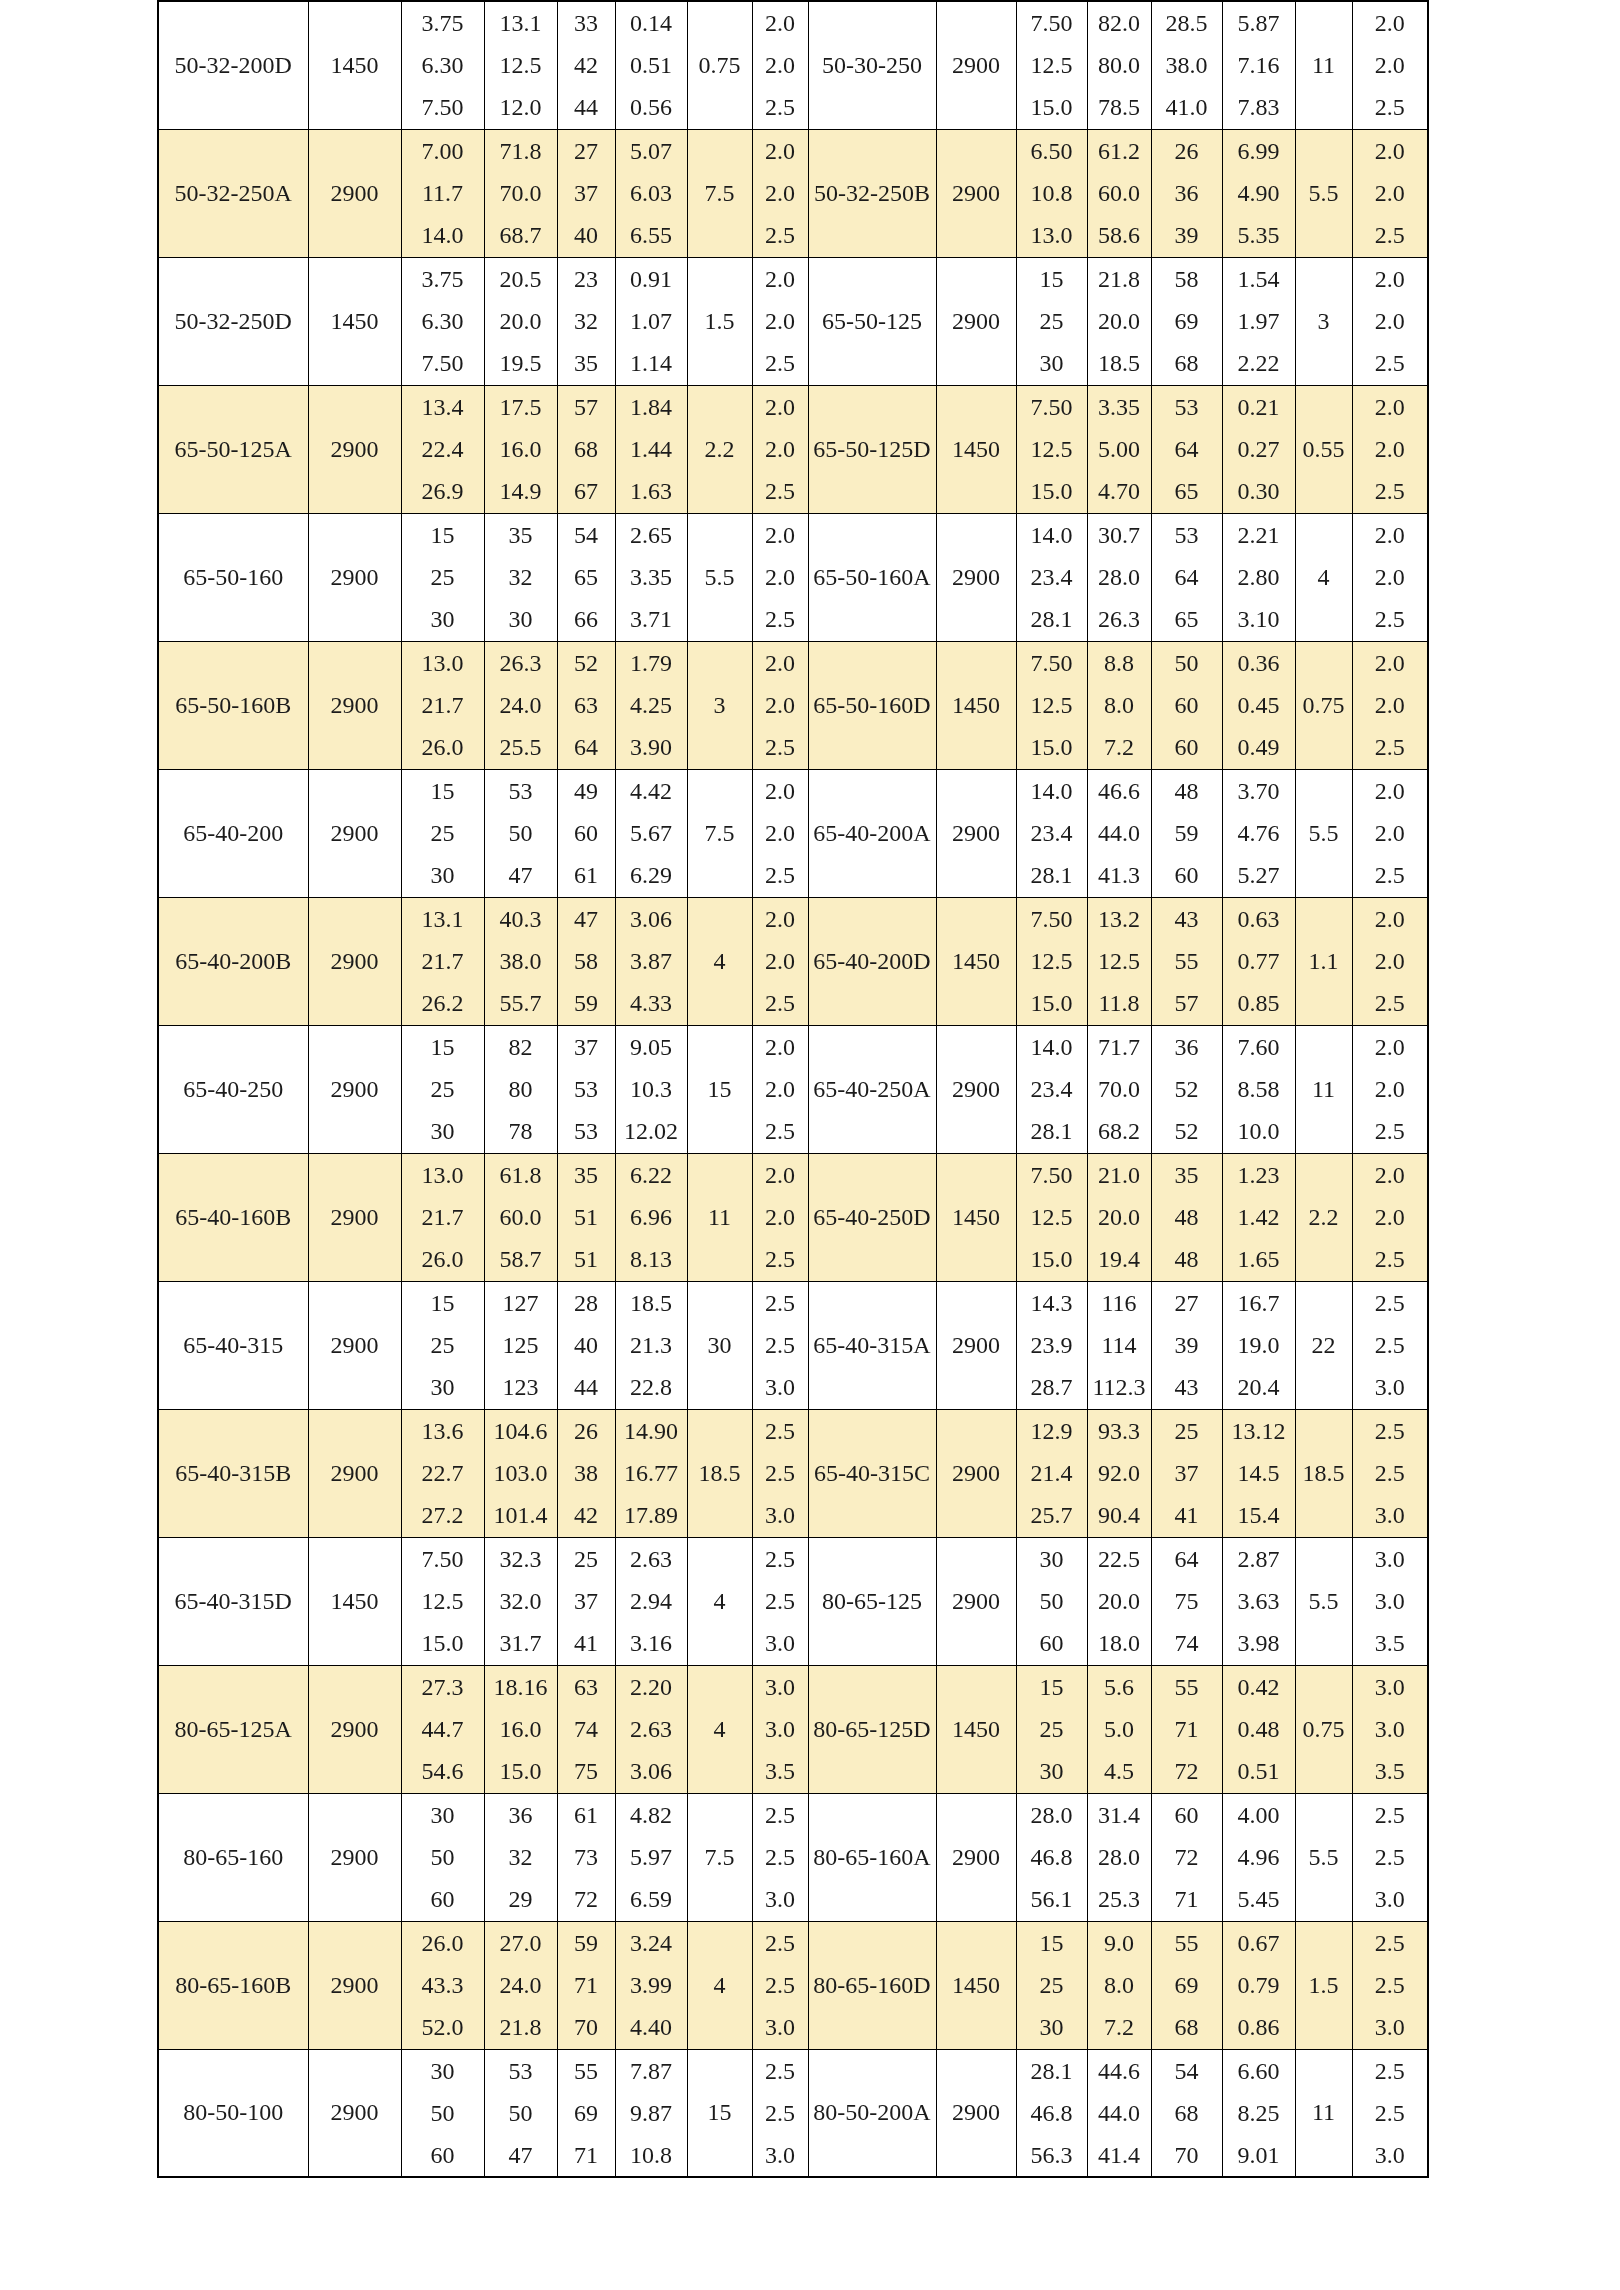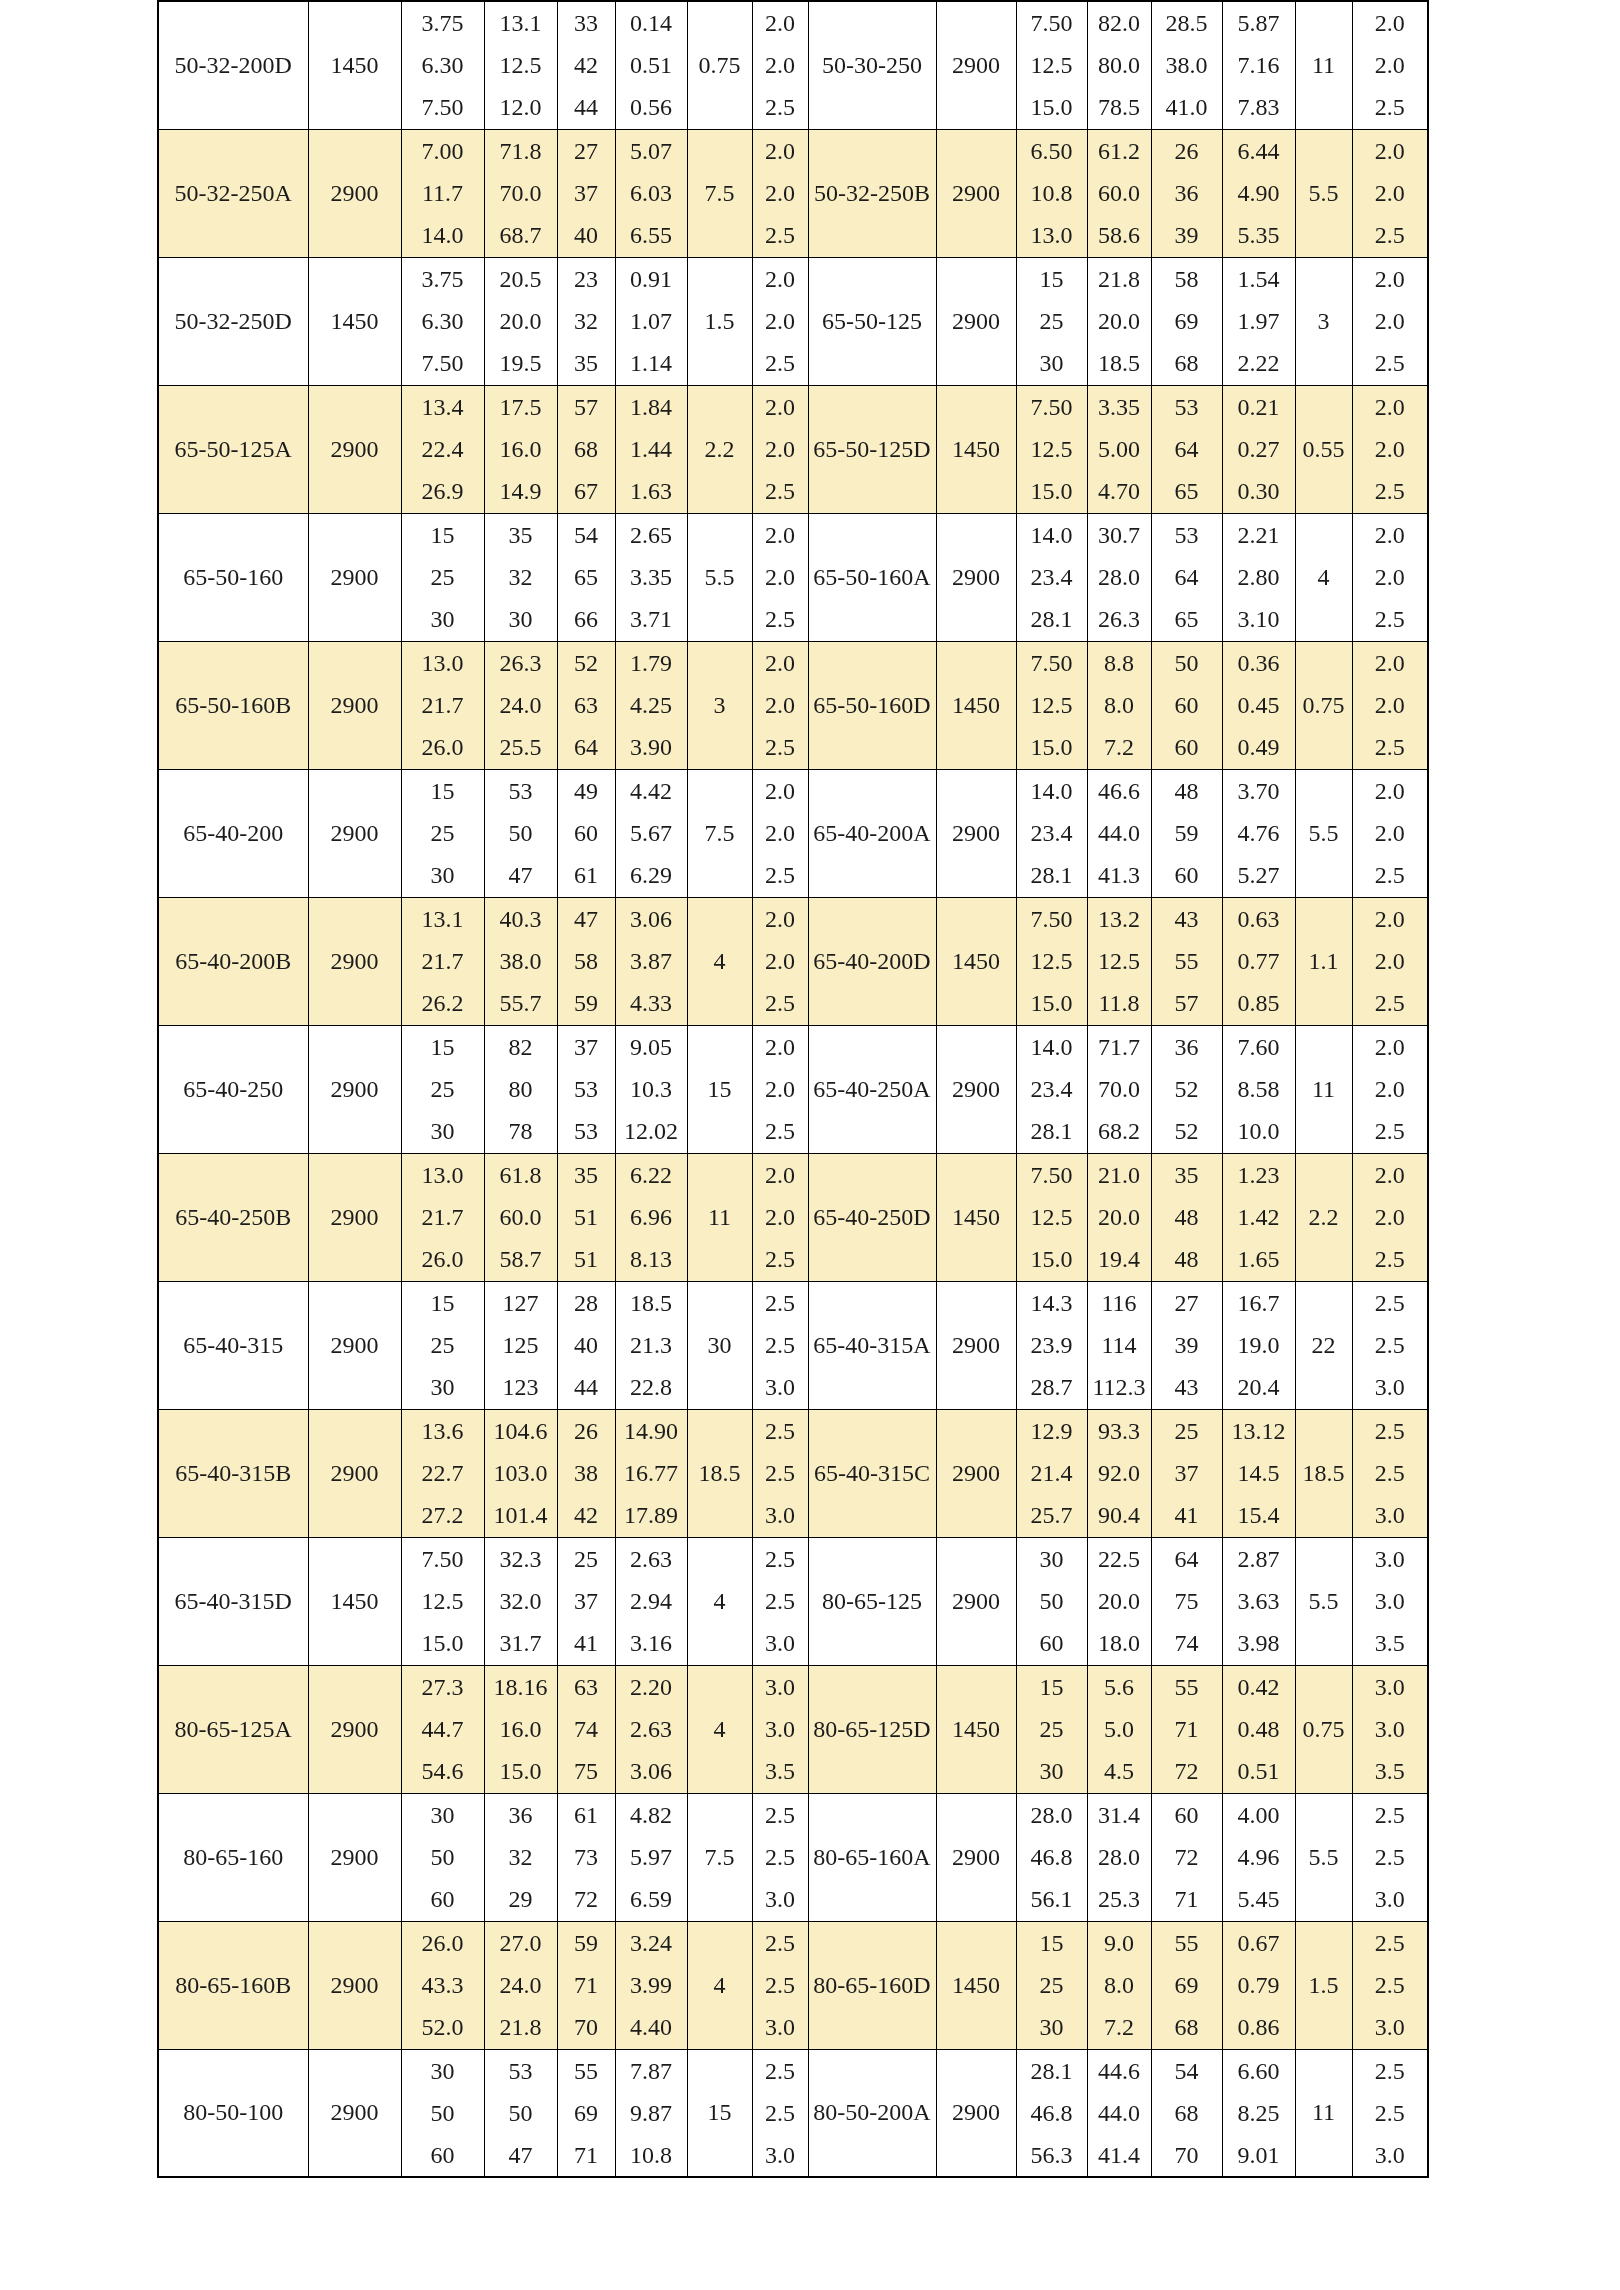"6.44" div { text: 6.44 -> 6.99 }
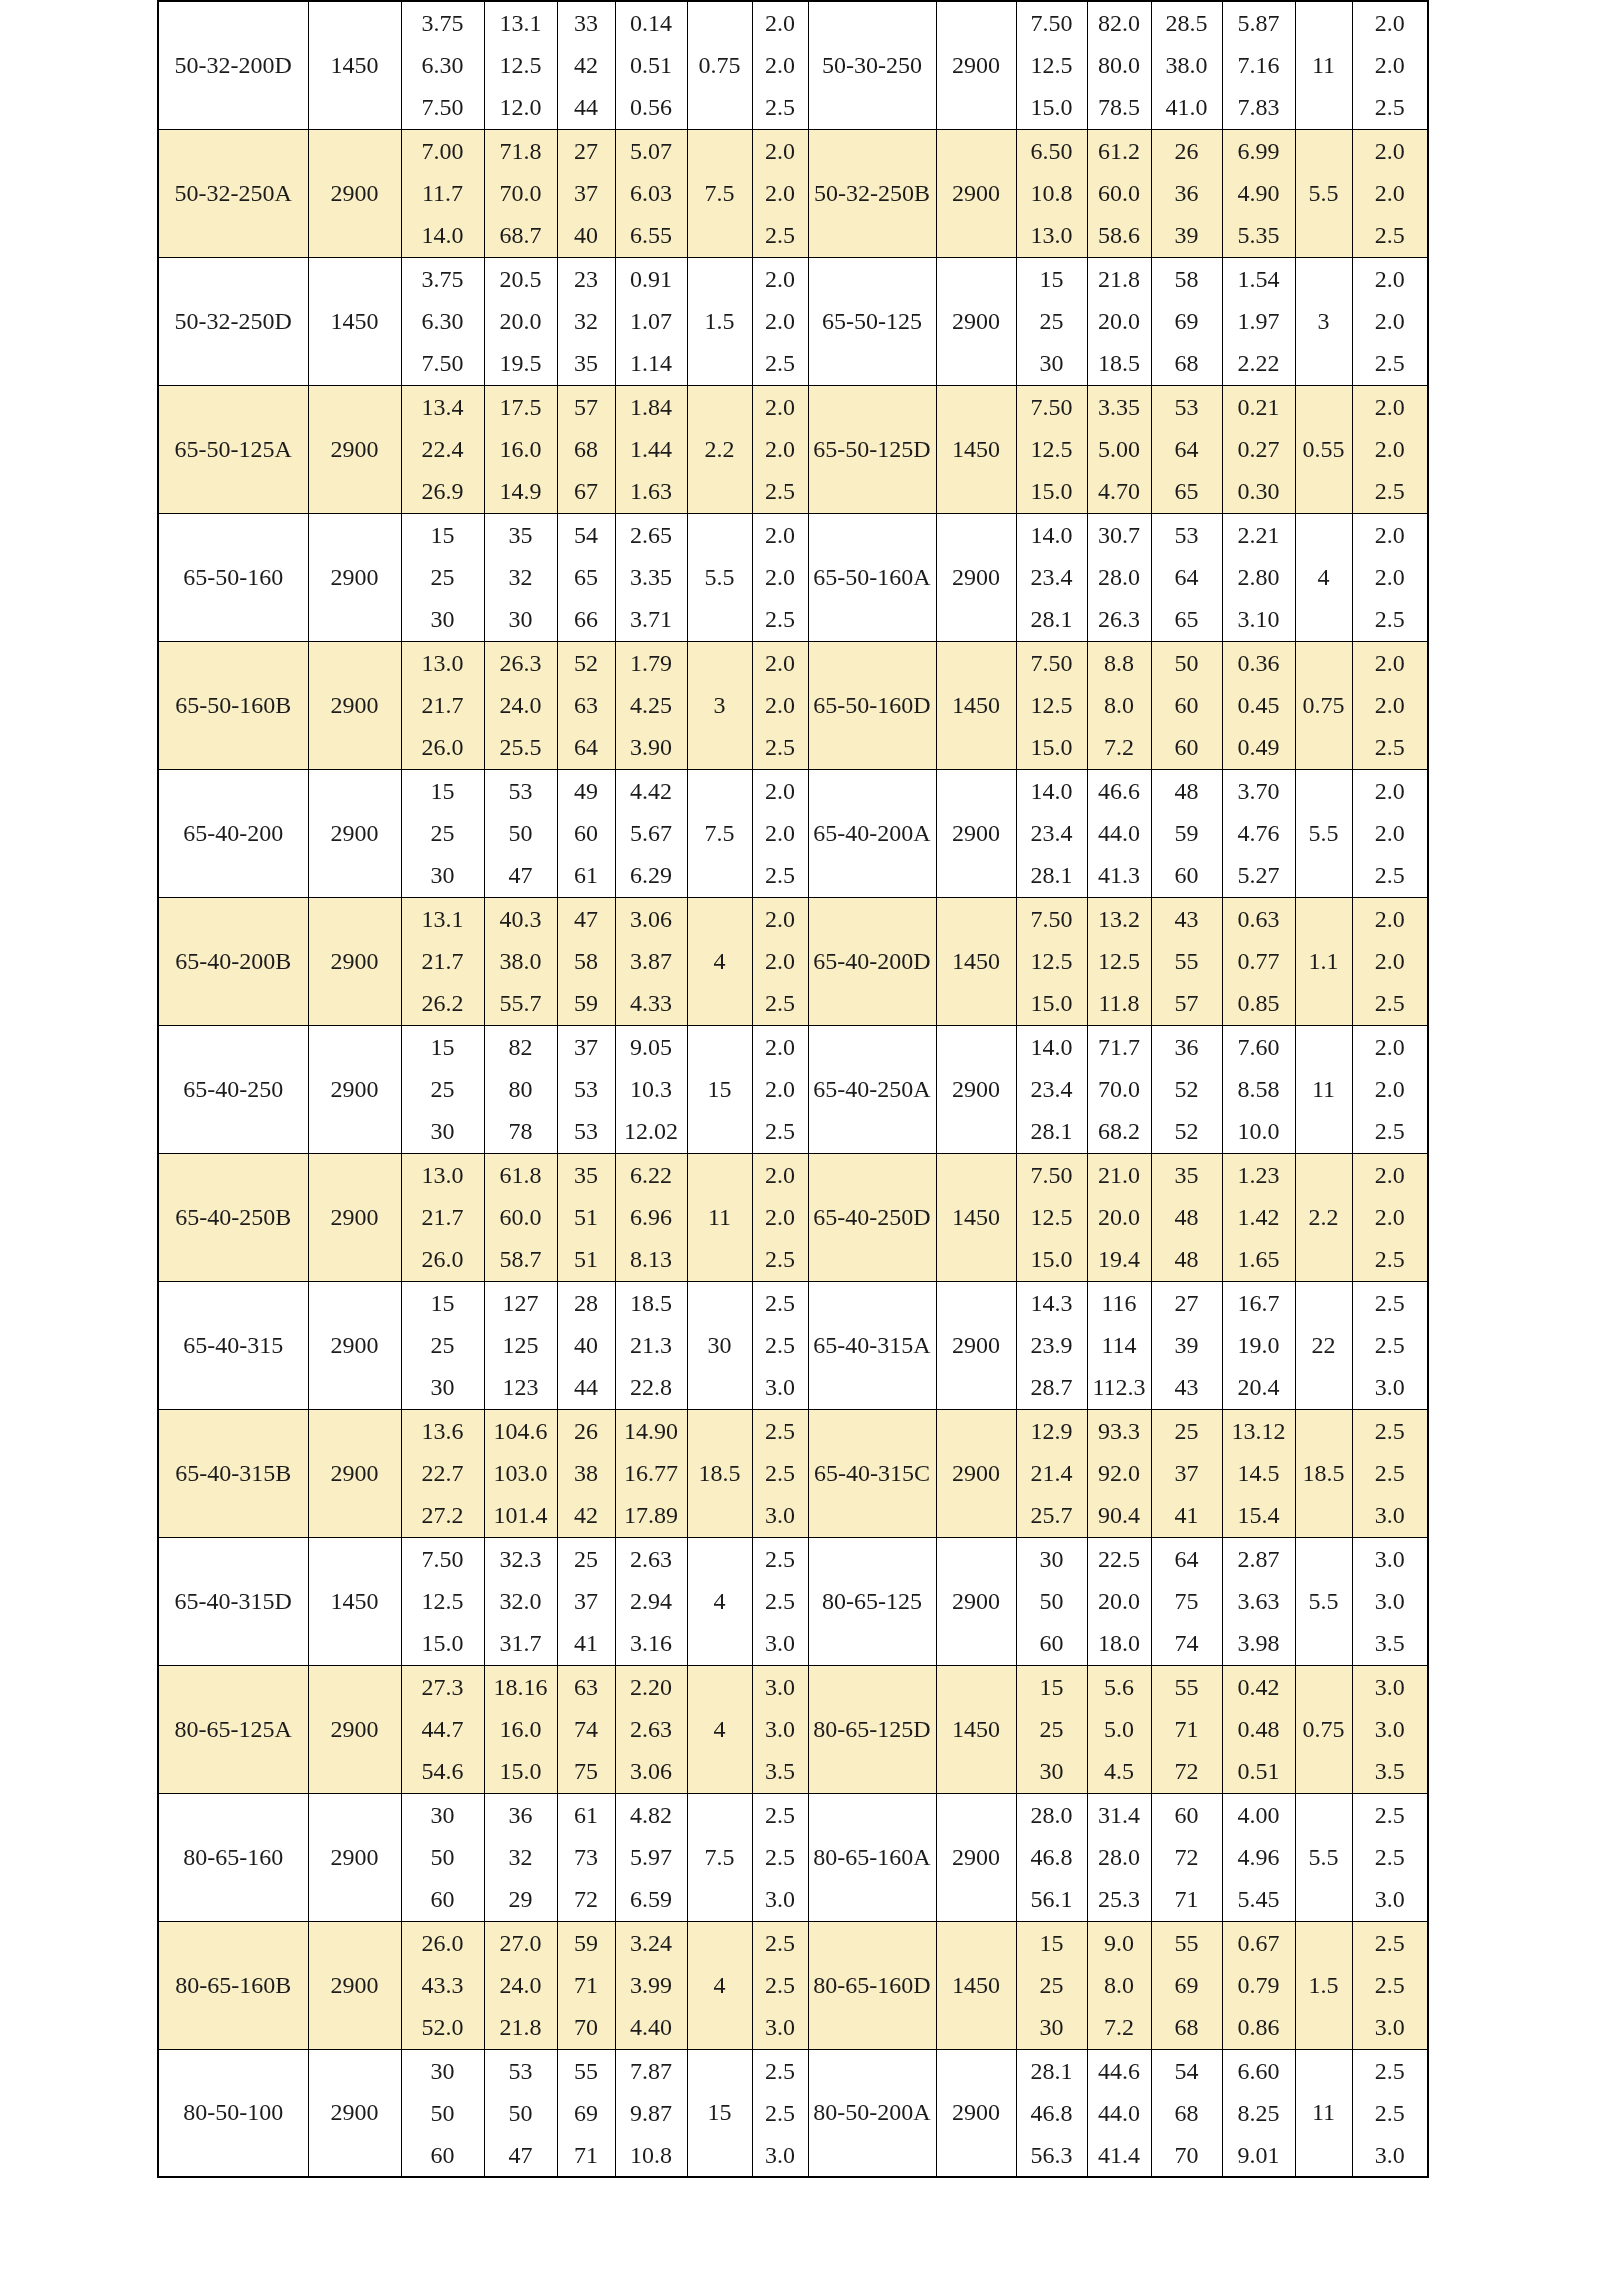"65-40-250B" td.model { text: 65-40-250B -> 65-40-160B }
